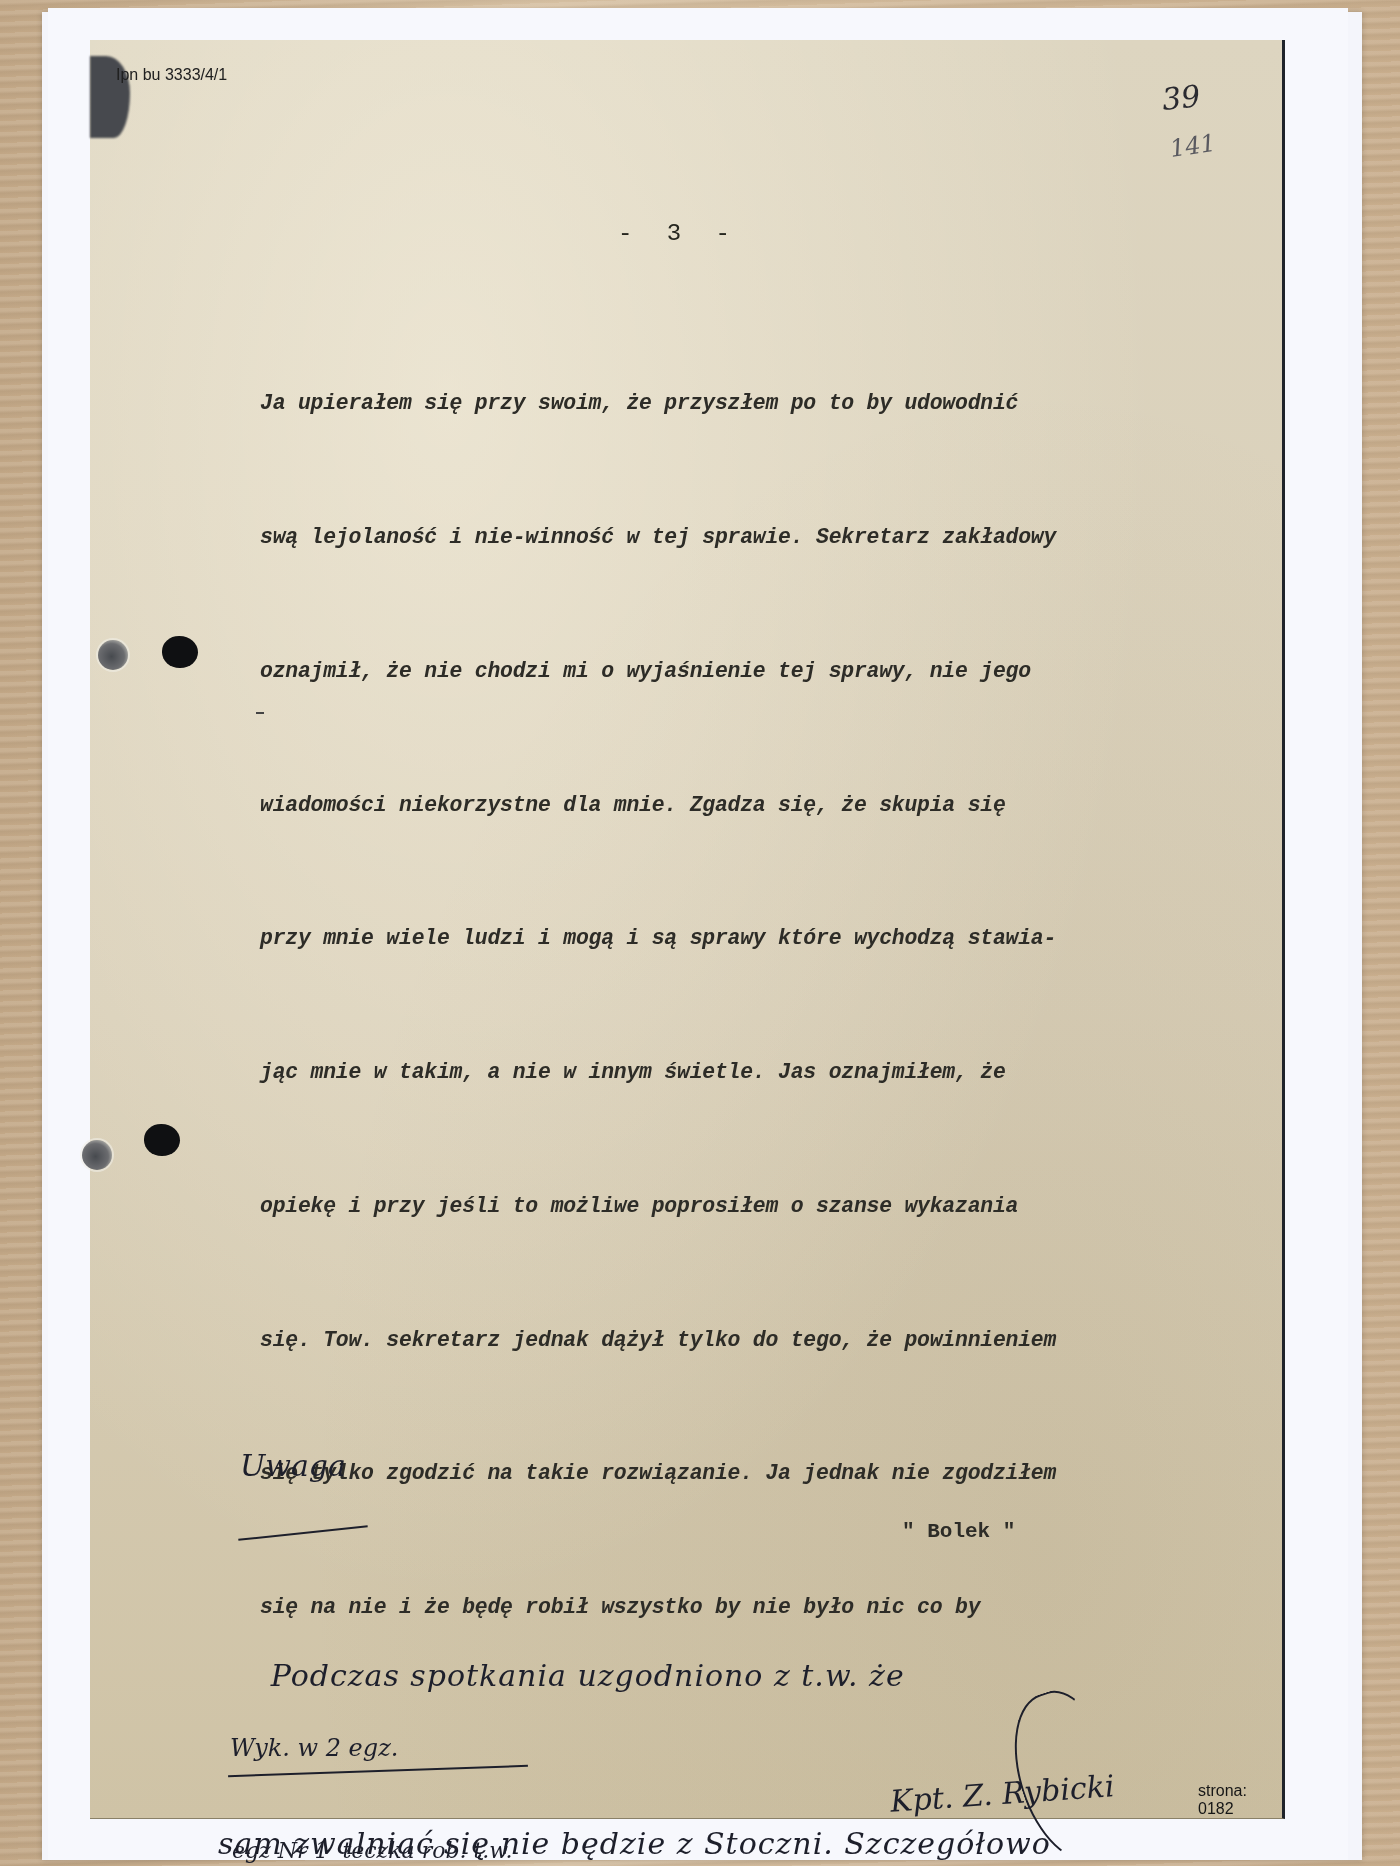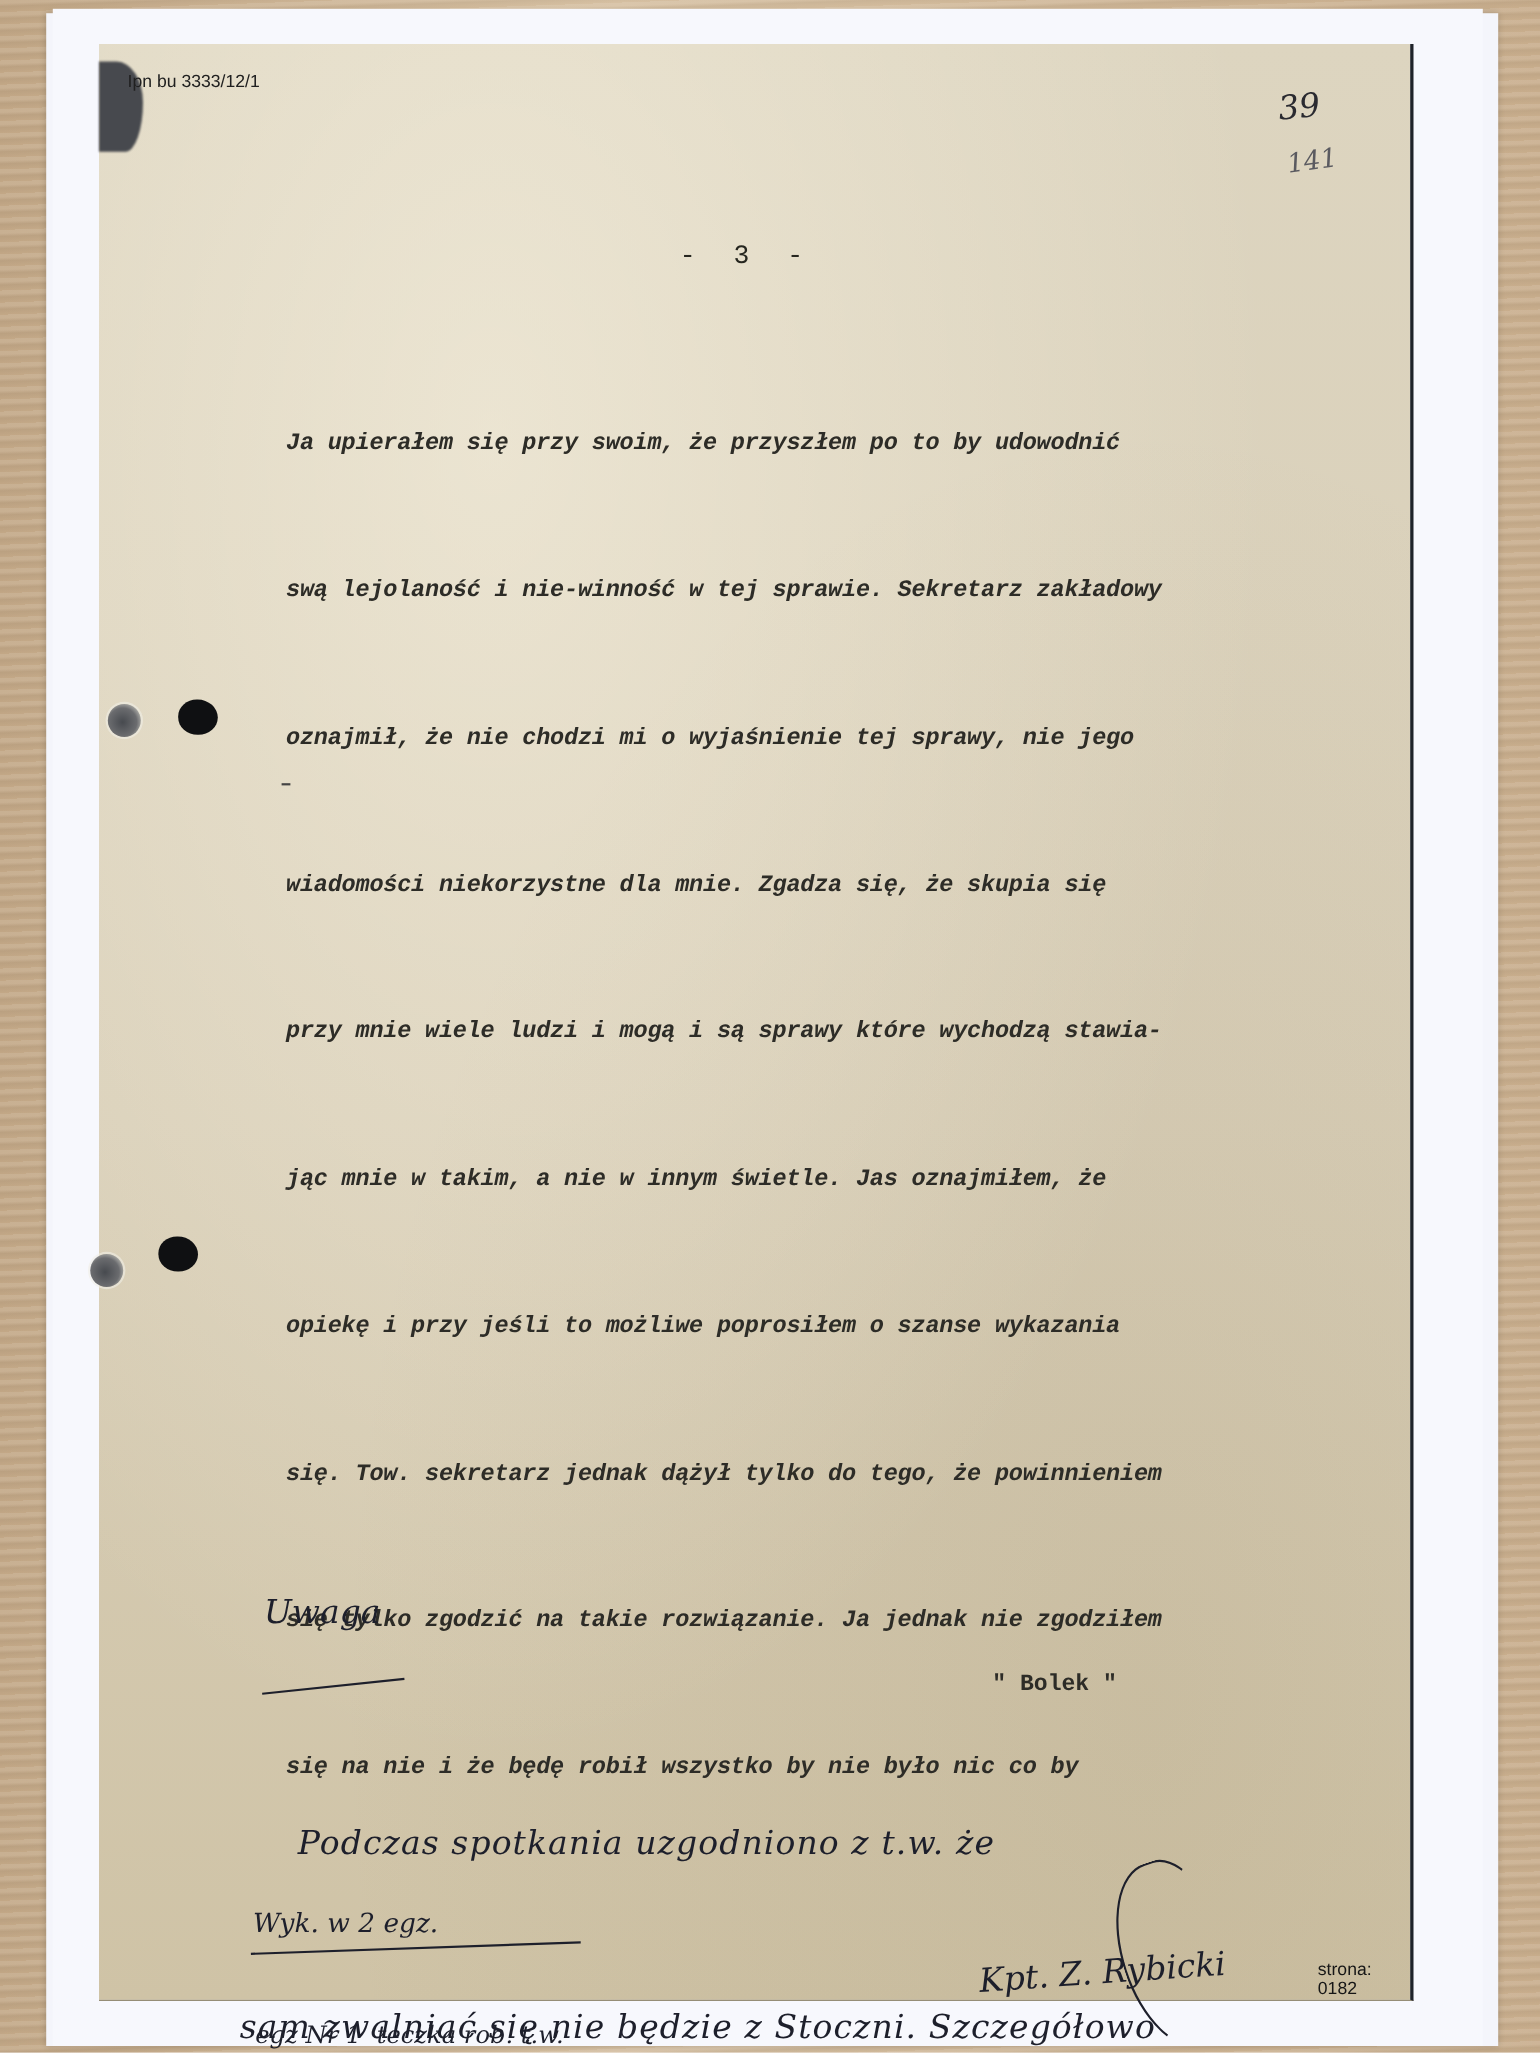"Ipn bu 3333/12/1" div.archive-ref { text: 3333/12/1 -> 3333/4/1 }
